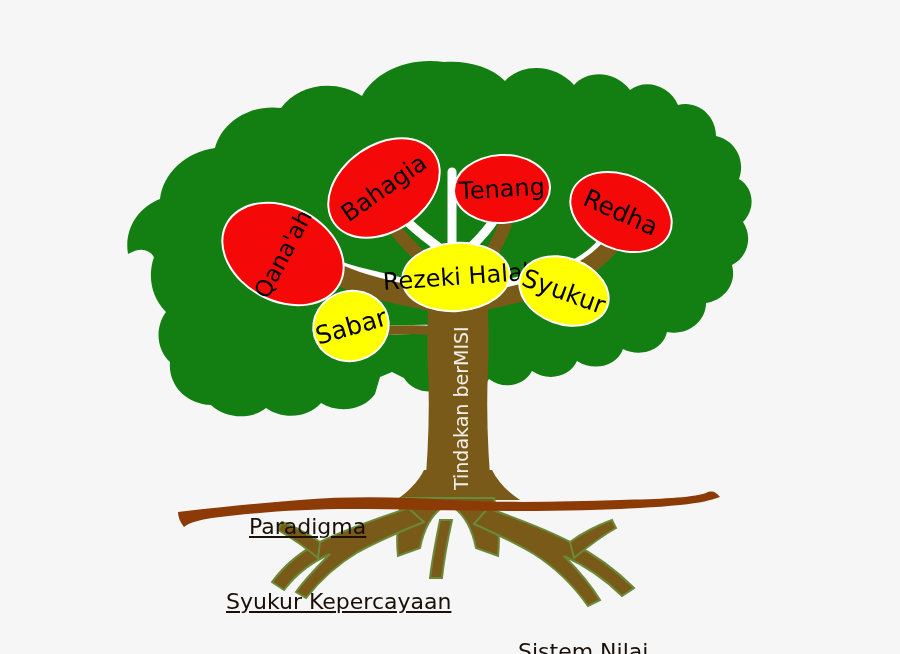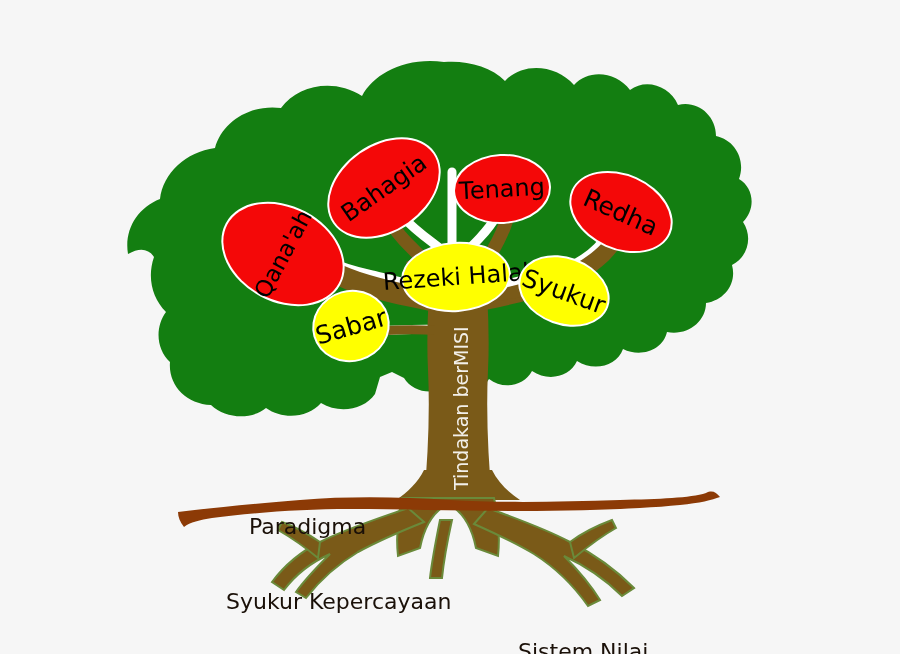"Paradigma" .ground-label { text-decoration: none -> underline }
